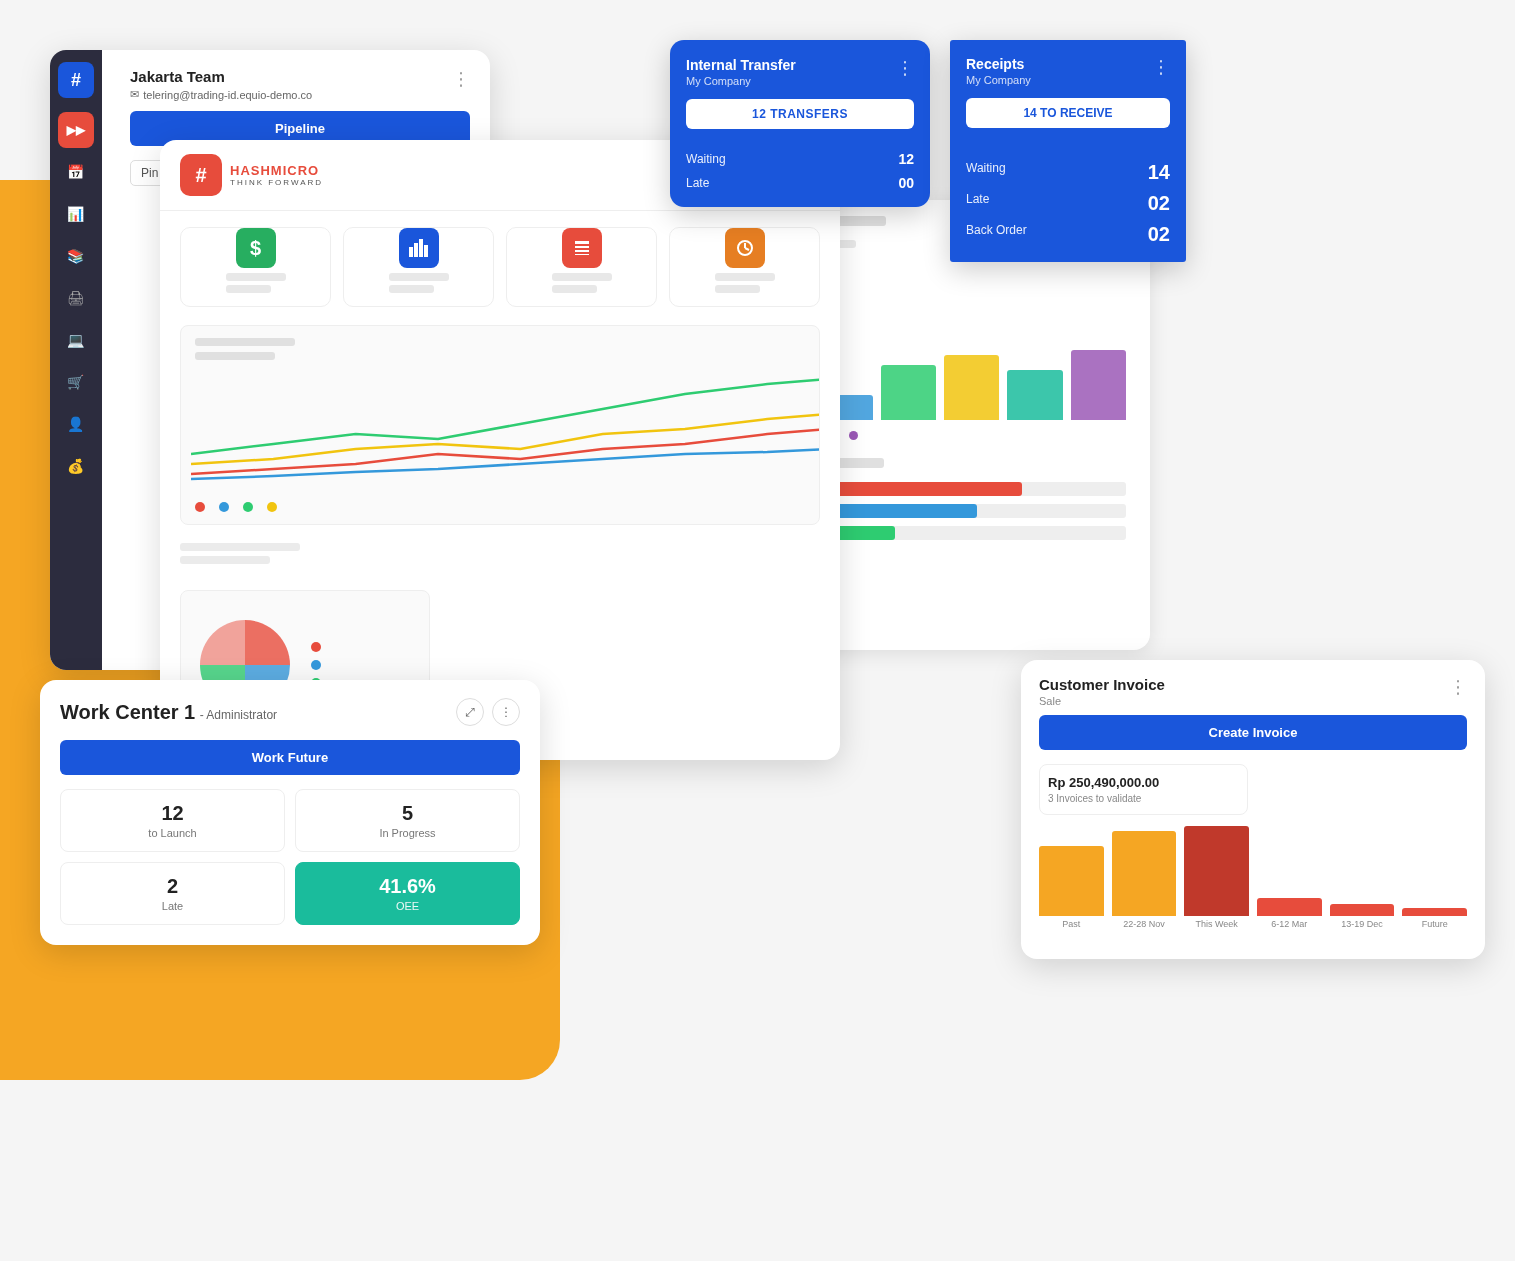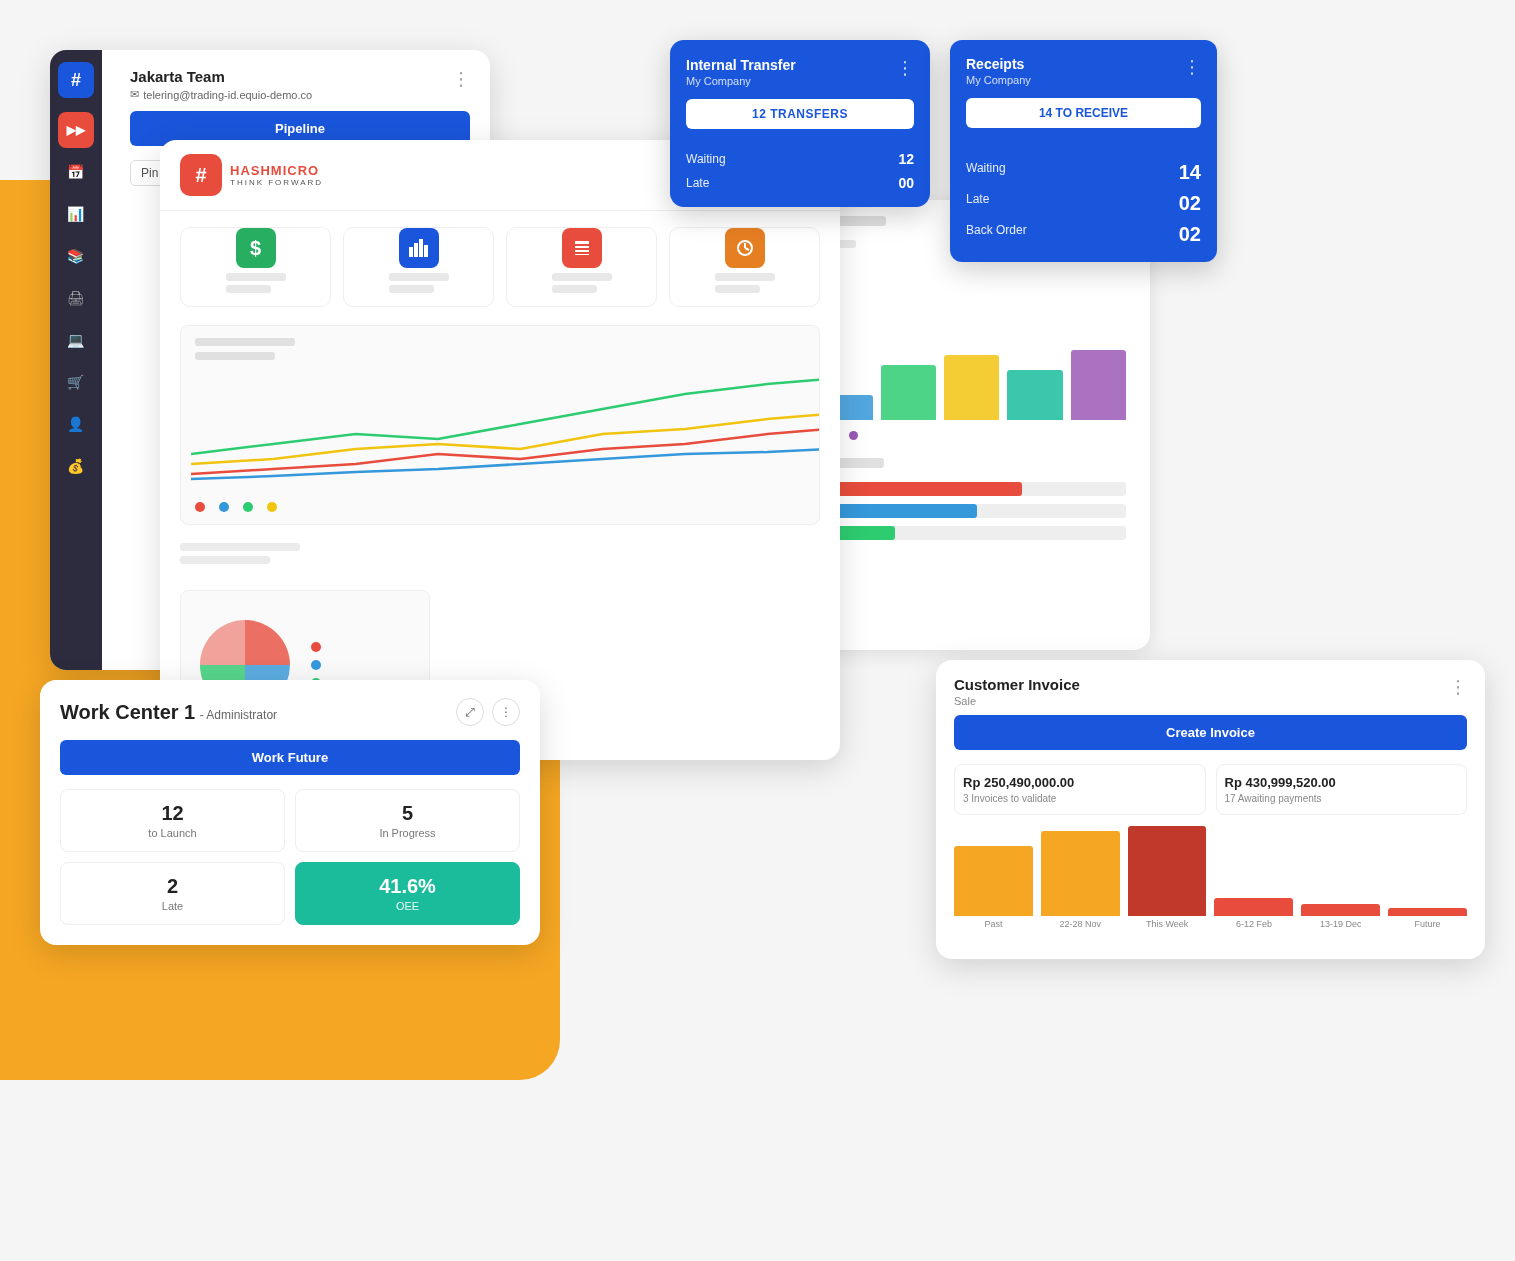"Receipts" .receipts-card { border-radius: 12px -> 3px; width: 267px -> 236px }
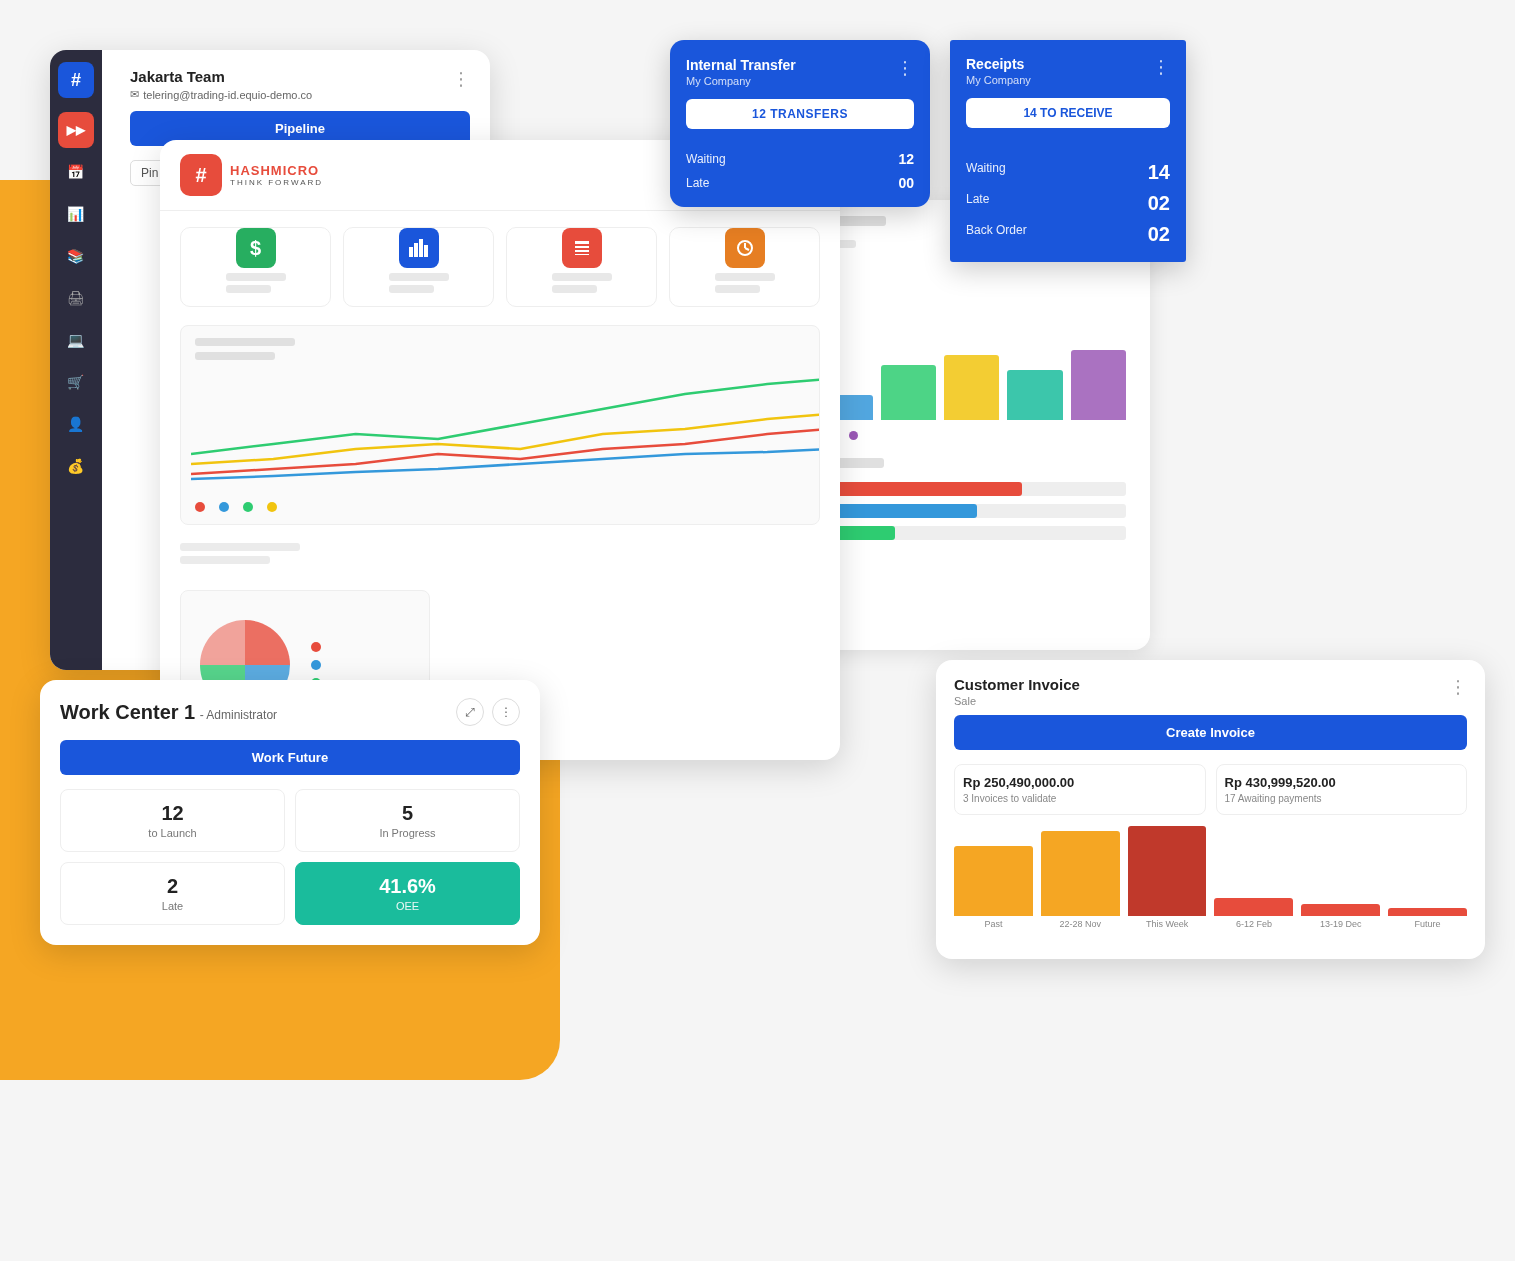"Customer Invoice" .invoice-card { width: 549px -> 464px }
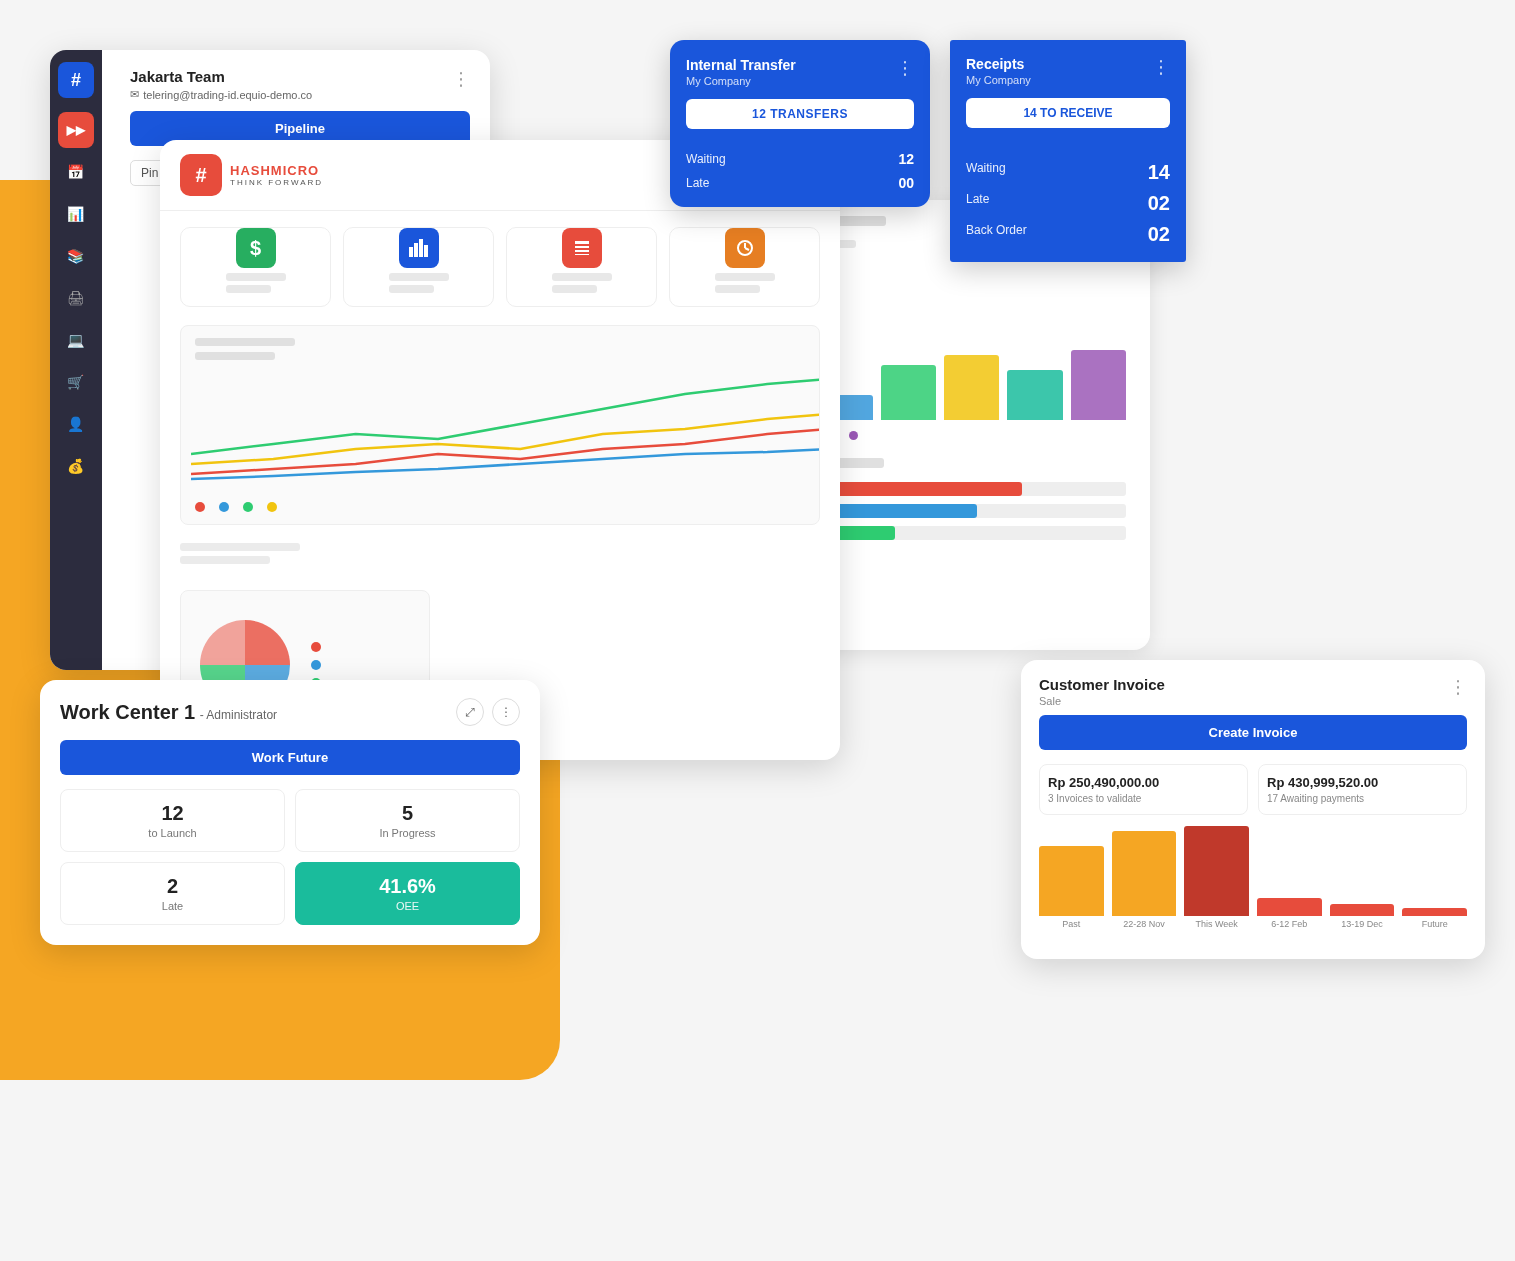"Rp 430,999,520.00" div.inv-amount-box { html: <div> <div>Rp 430,999,520.00</div> <div>17 Awaiting payments</div> </div> -> none }
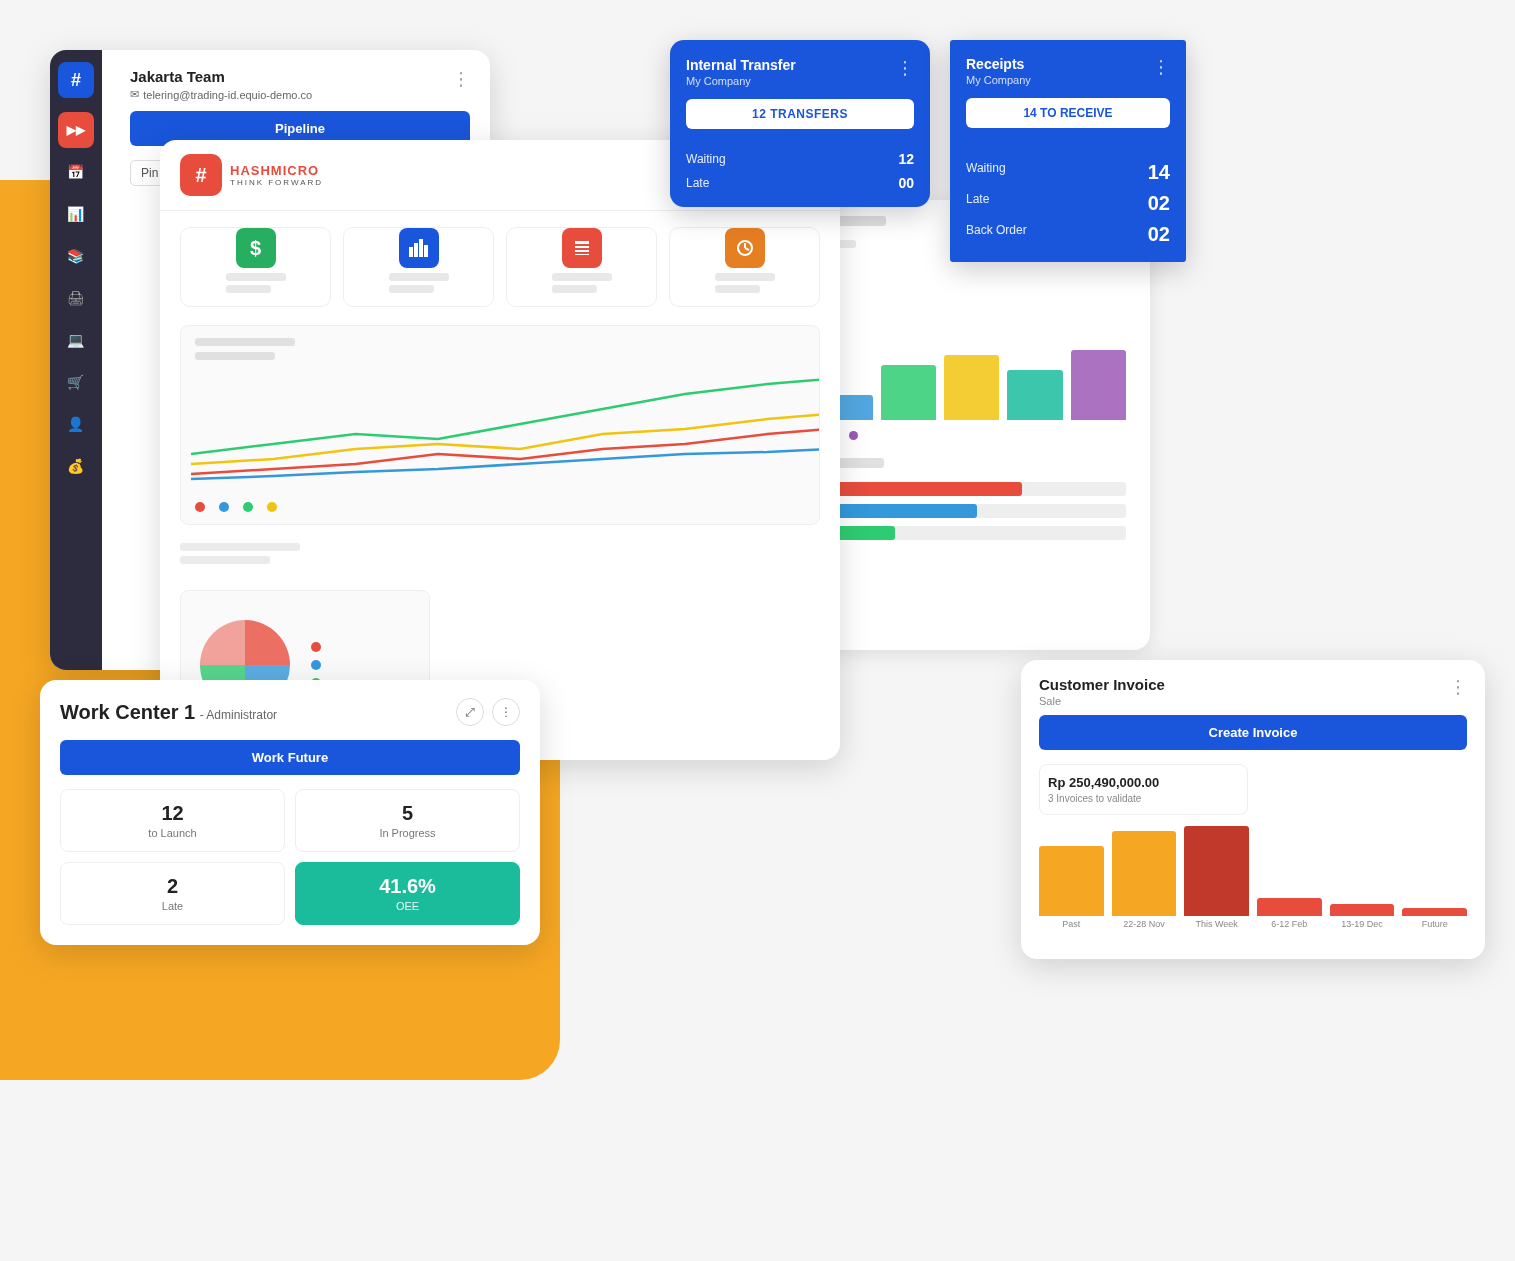"6-12 Feb" div.inv-bar-label { text: Feb -> Mar }
